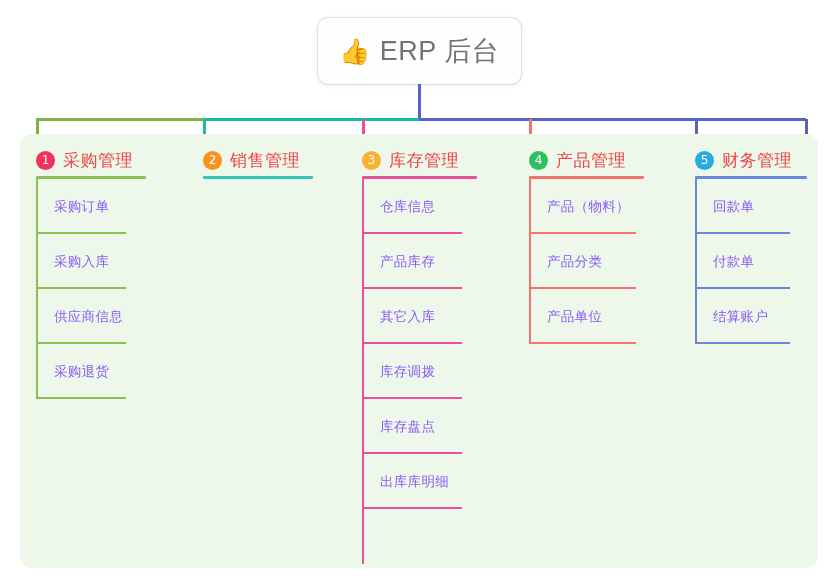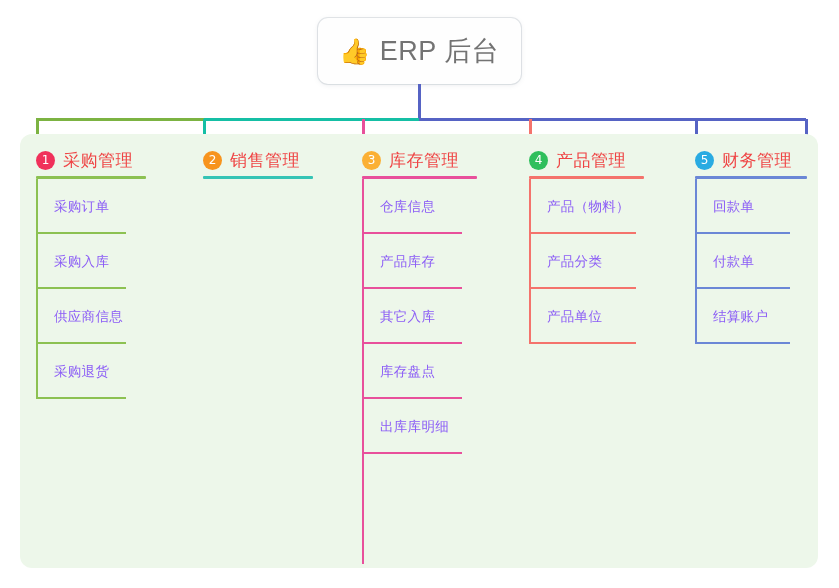"库存调拨" div.leaf { html: none -> <div> <div>库存调拨</div> <div></div> </div> }
